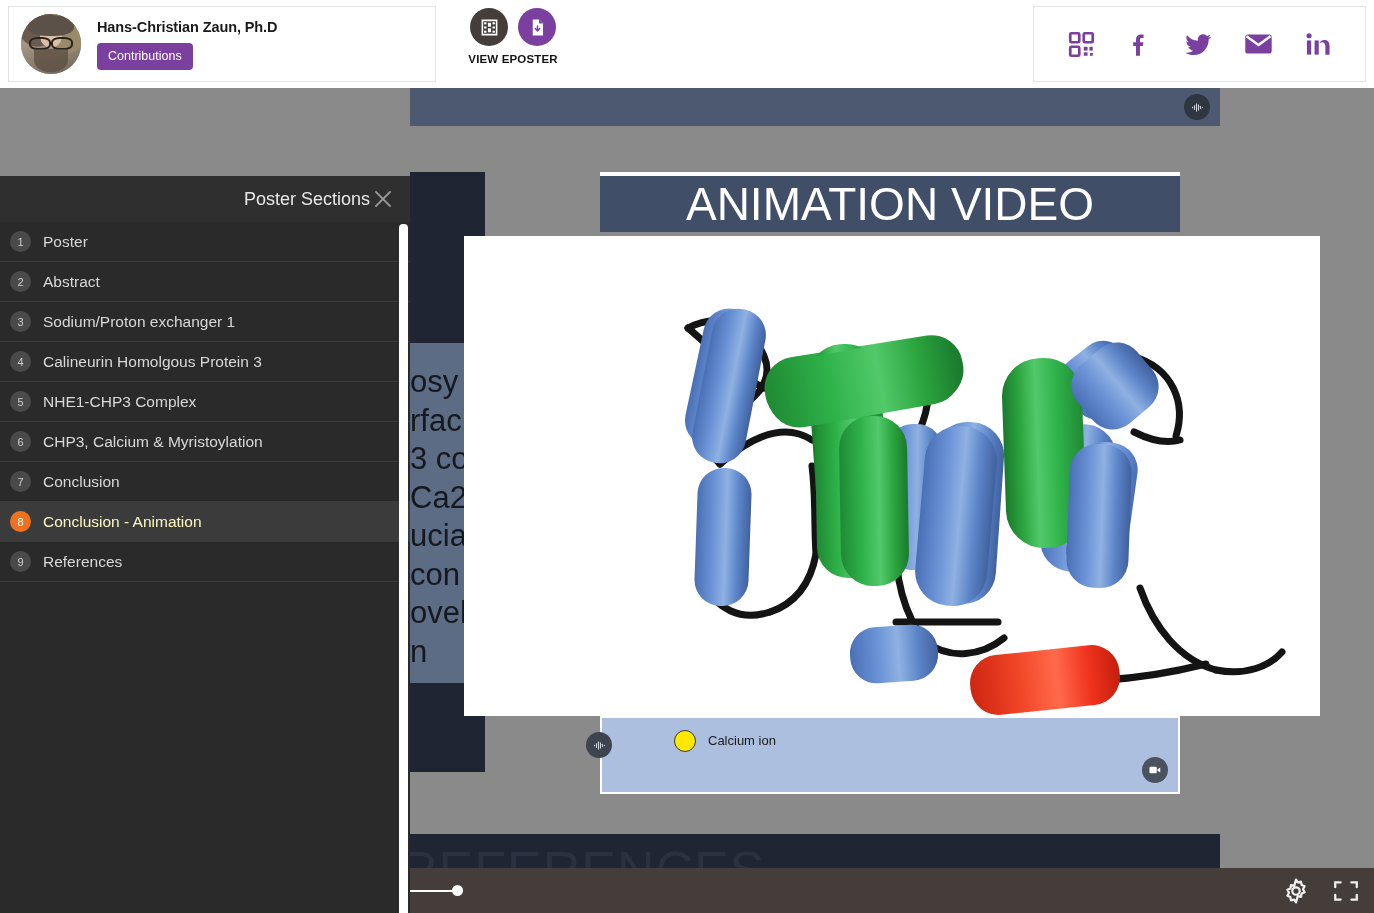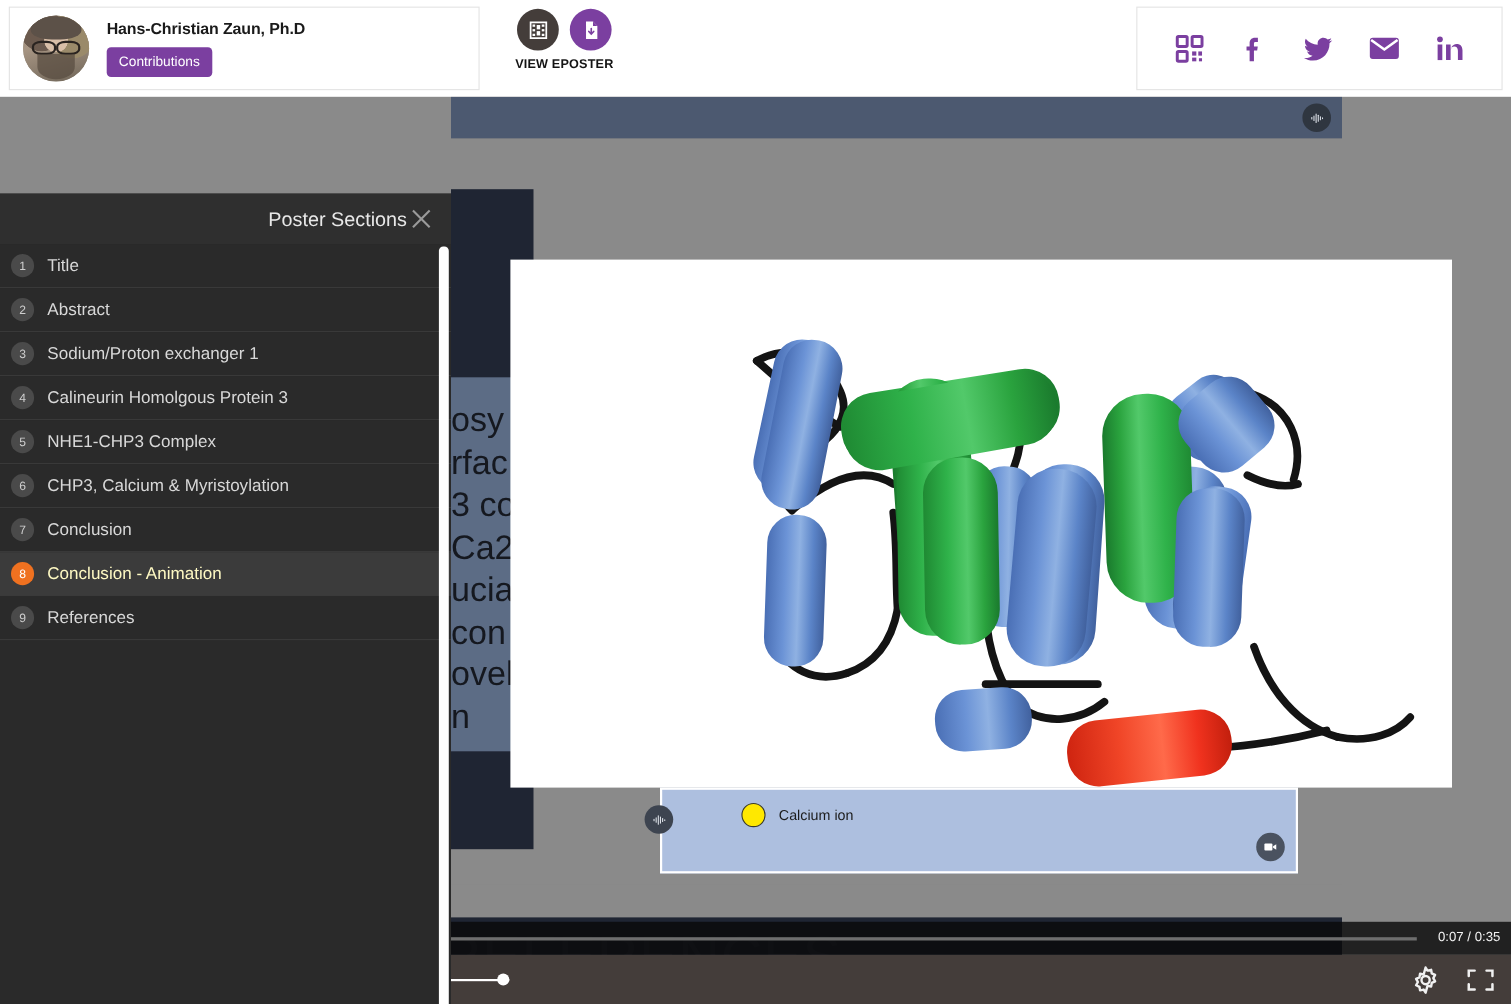"ANIMATION VIDEO" div.anim-header { html: none -> <div>ANIMATION VIDEO</div> }
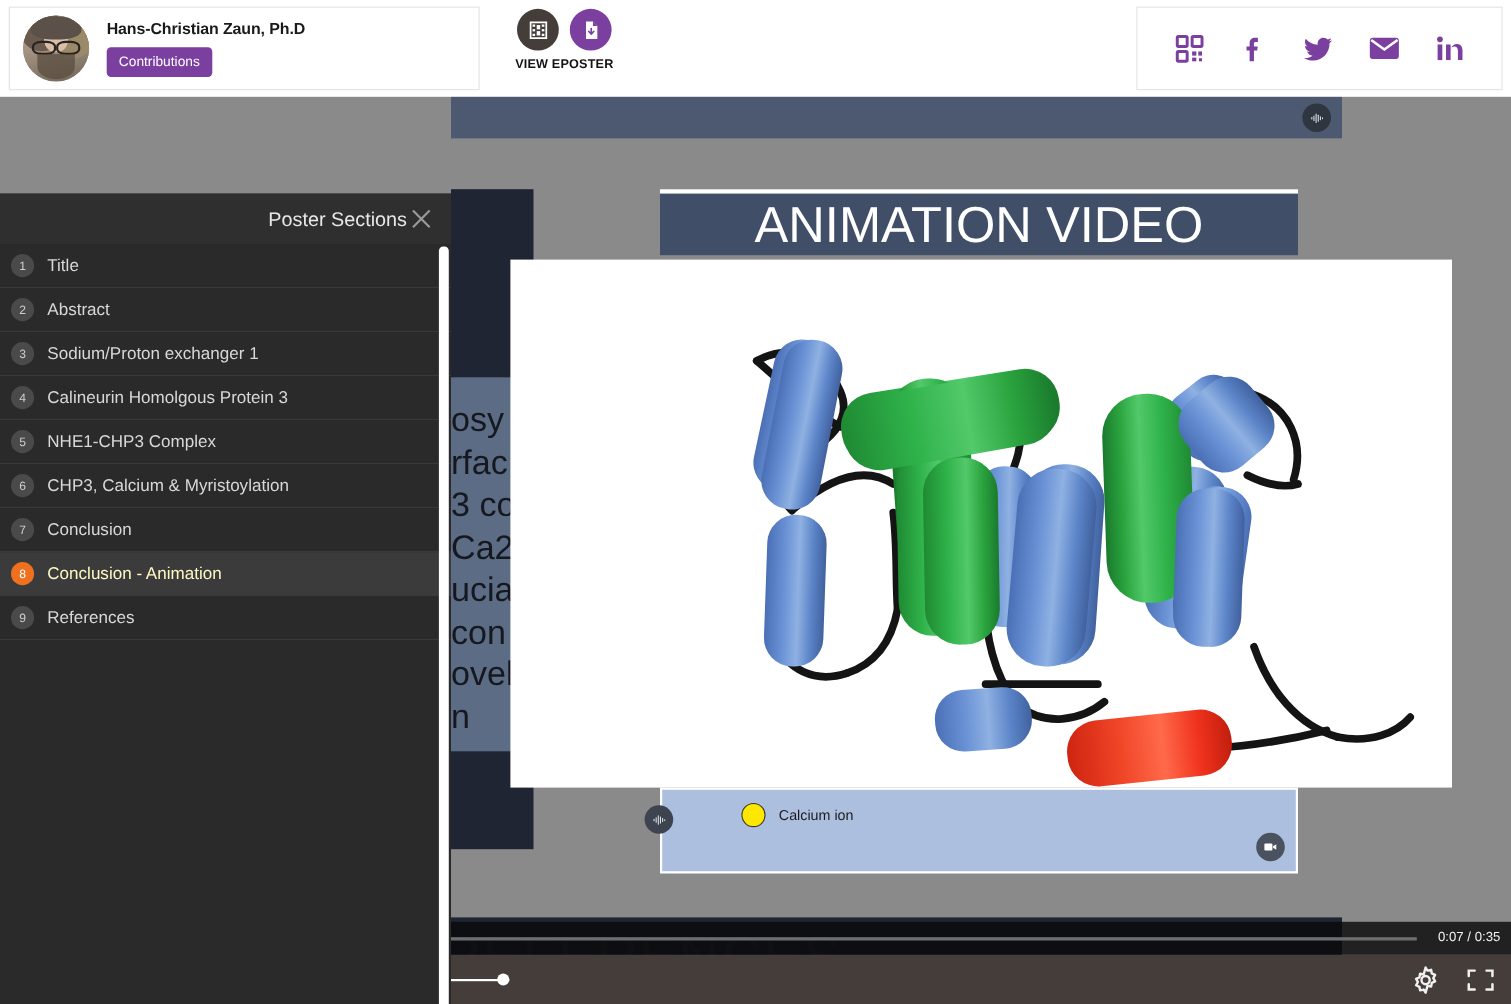"Title" span.sec-label { text: Title -> Poster }
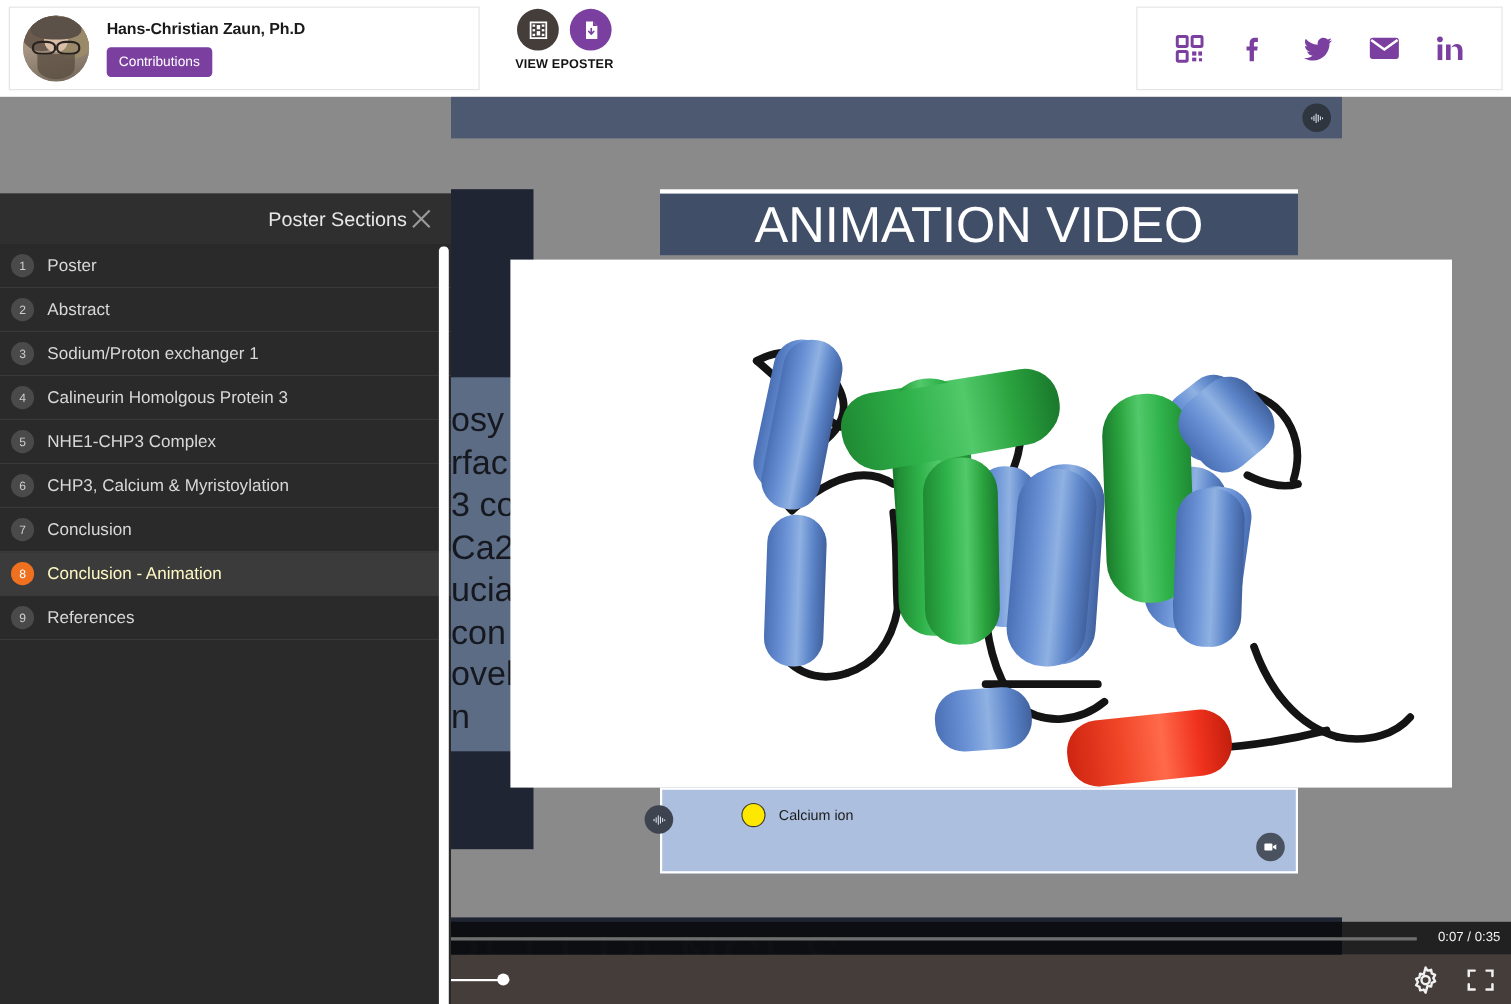"0:07 / 0:35" div.progress-row { html: <div> <div> <div></div> <div></div> </div> <div>0:07 / 0:35</div> </div> -> none }
